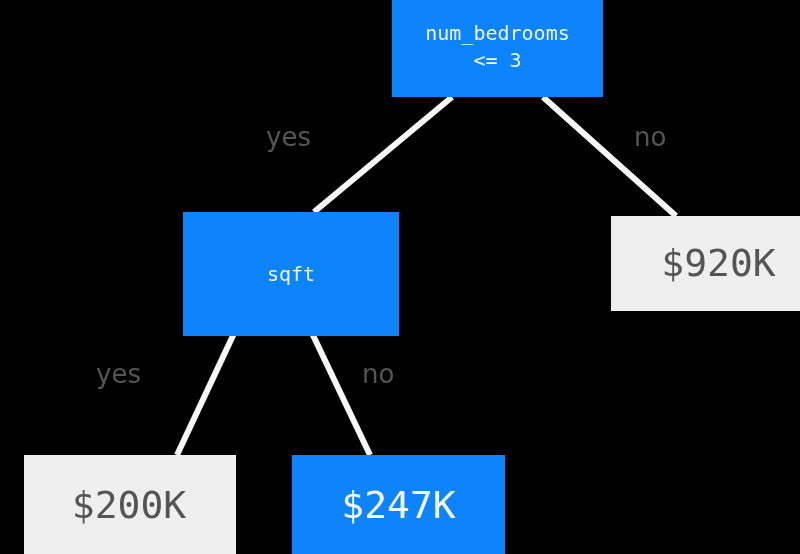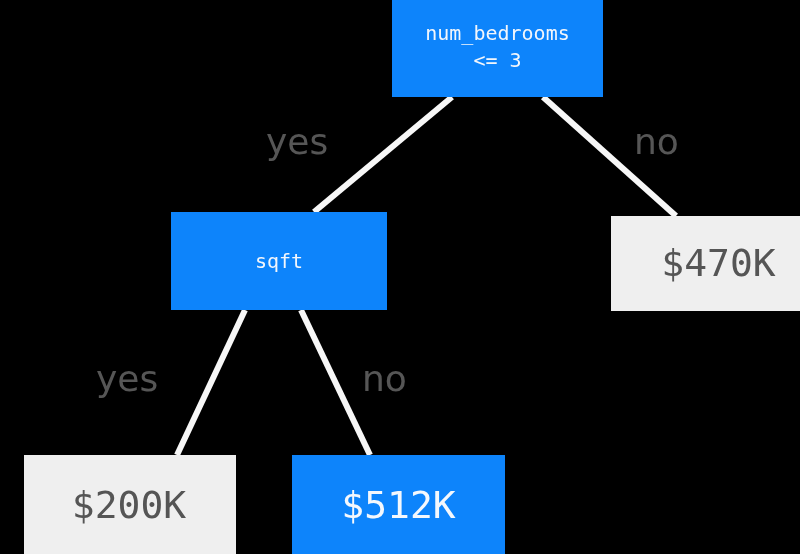"yes" .edge-label { font-size: 36px -> 26px }
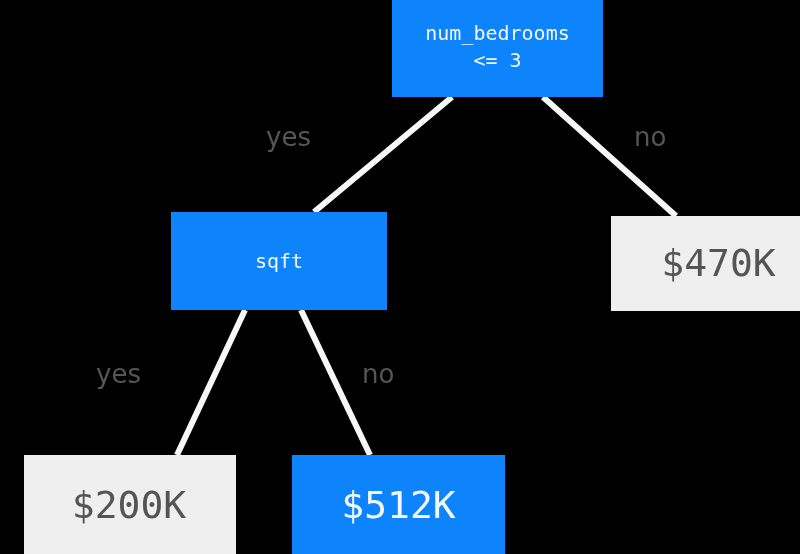"sqft" div.node { height: 98px -> 124px; left: 147px -> 159px }
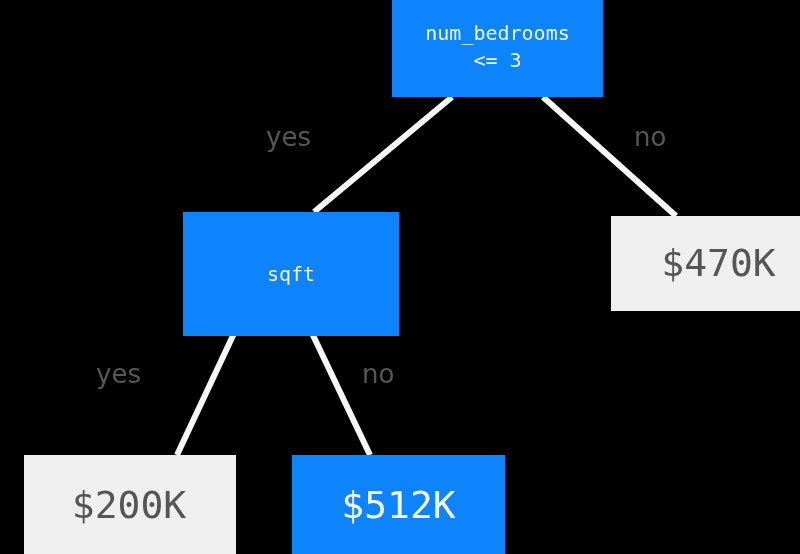"$470K" span.node-line { text: $470K -> $920K }
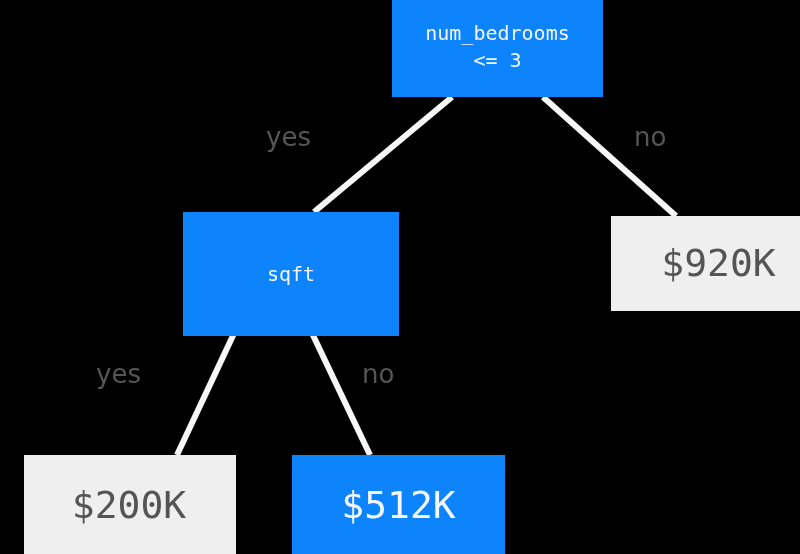"$512K" span.node-line { text: $512K -> $247K }
